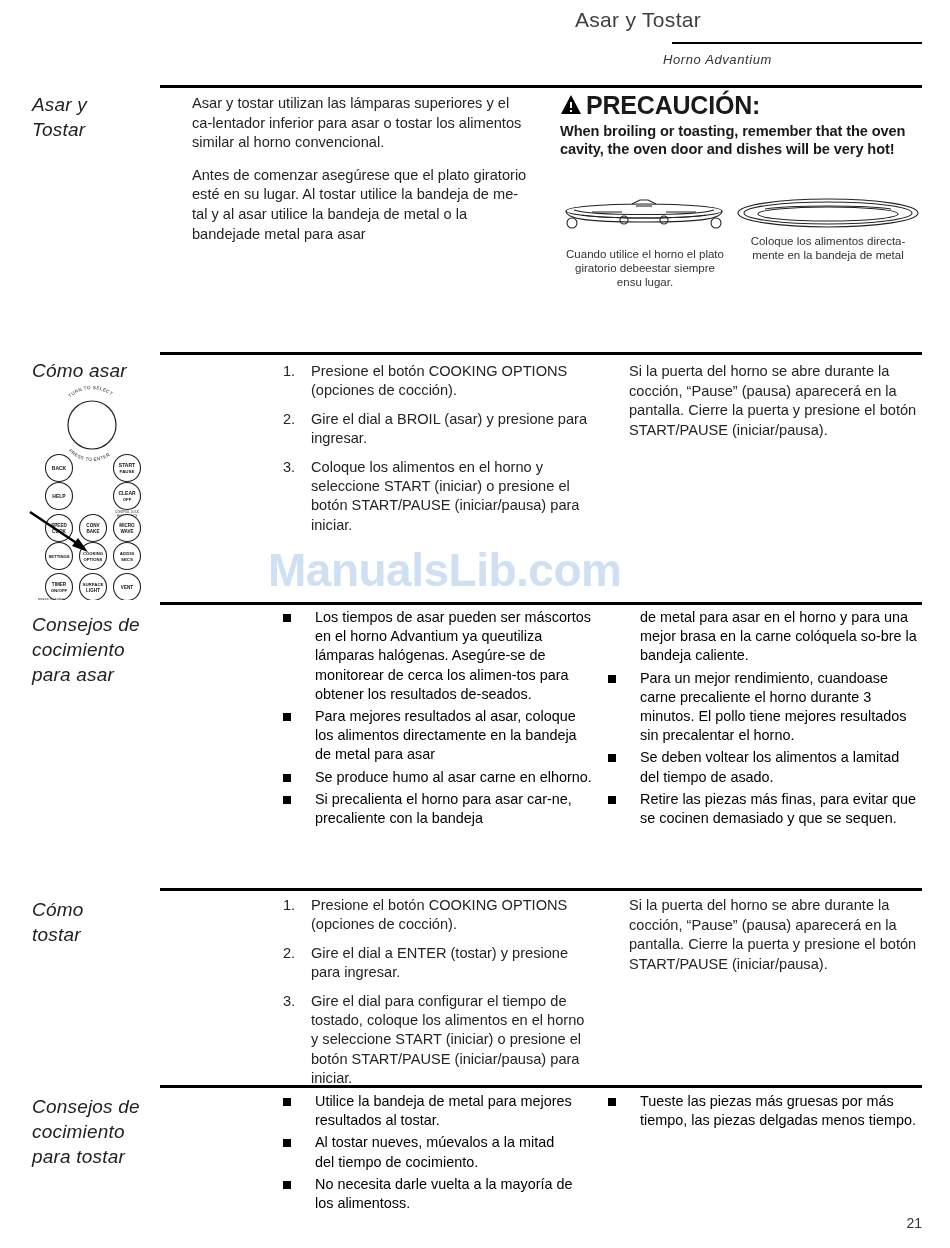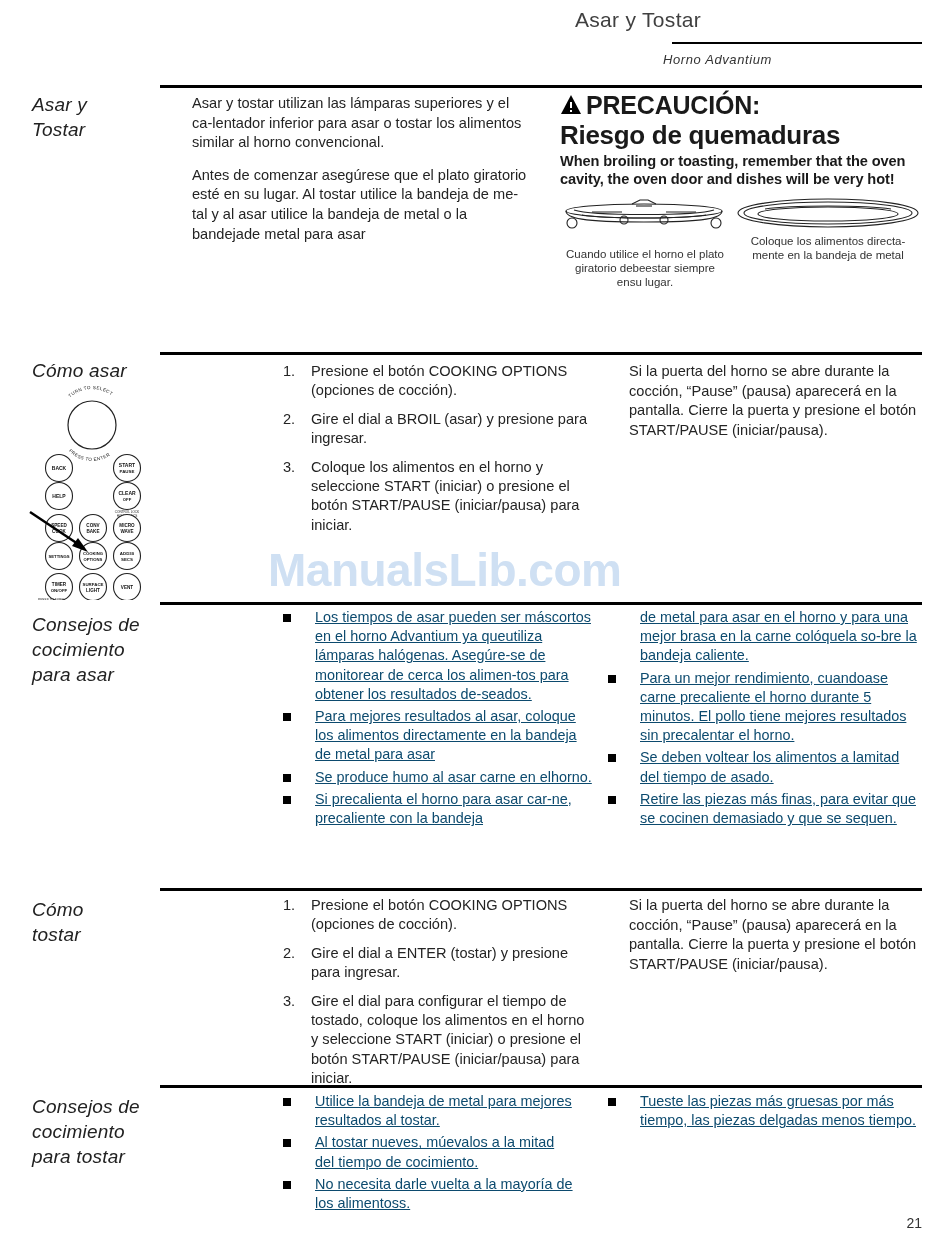"Riesgo de quemaduras" div.caution-line2 { html: <div>Riesgo de quemaduras</div> -> none }
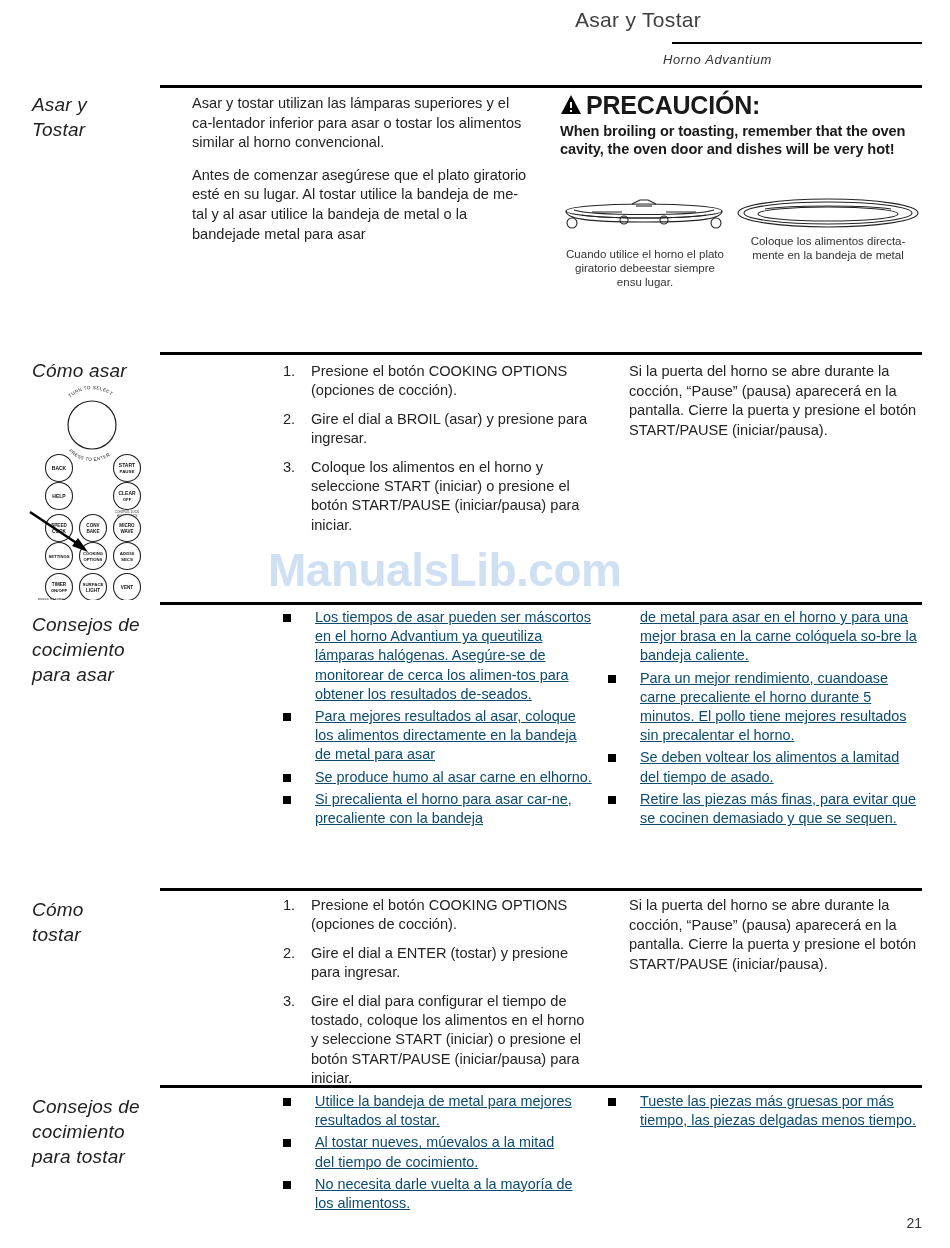"Los tiempos de asar pueden" ul.bullets { color: #0c4a6e -> #000000; text-decoration: underline -> none }
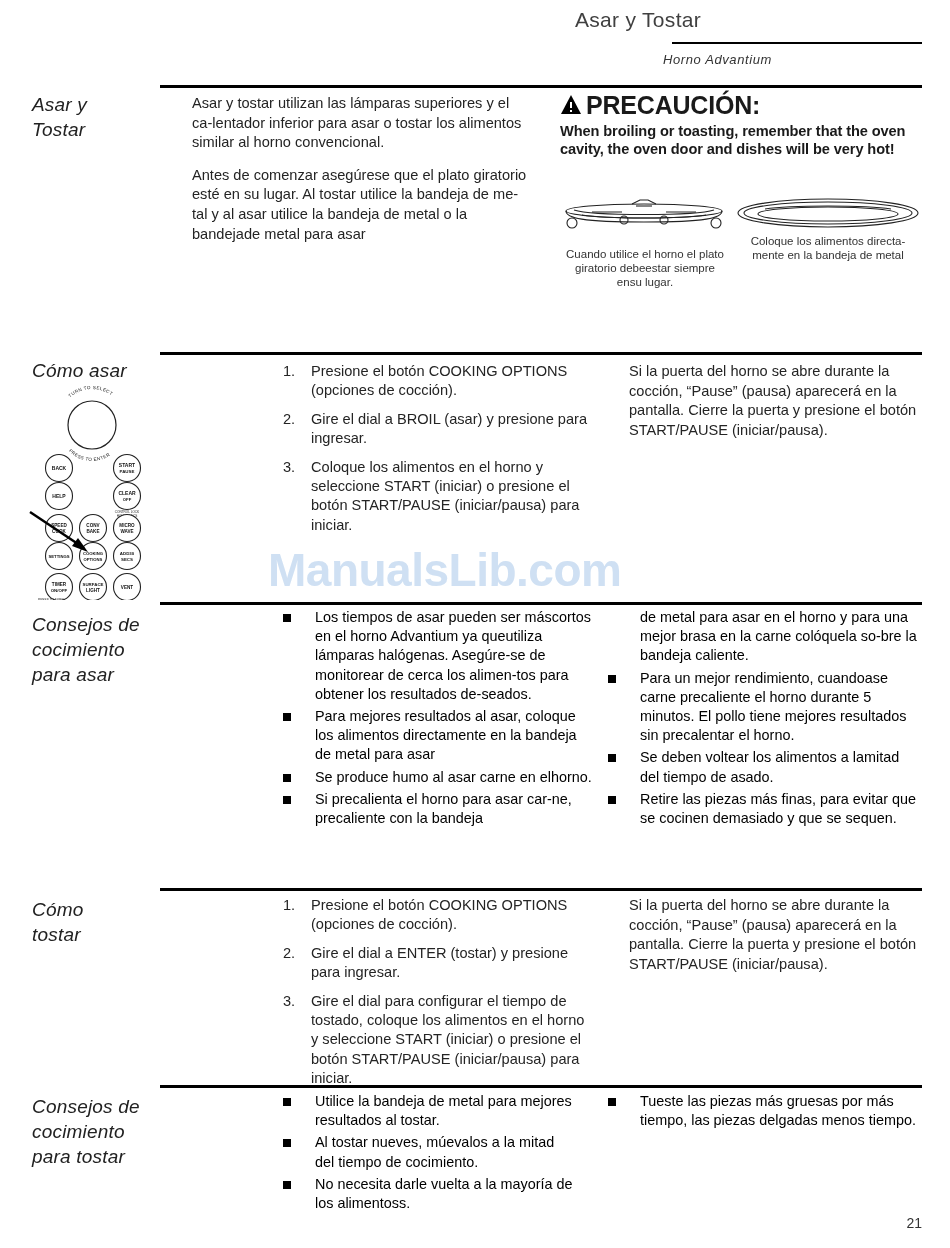"Para un mejor rendimiento, cuandoase" span { text: 5 -> 3 }
